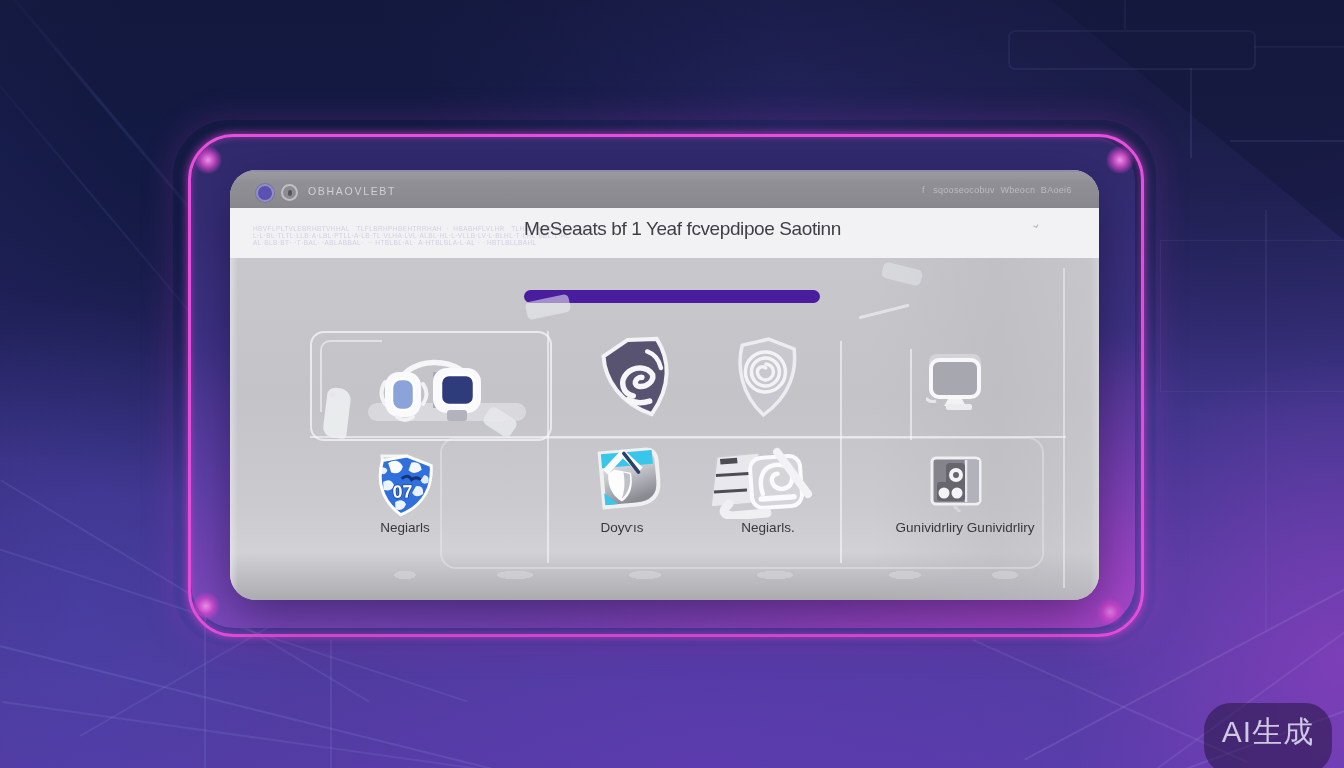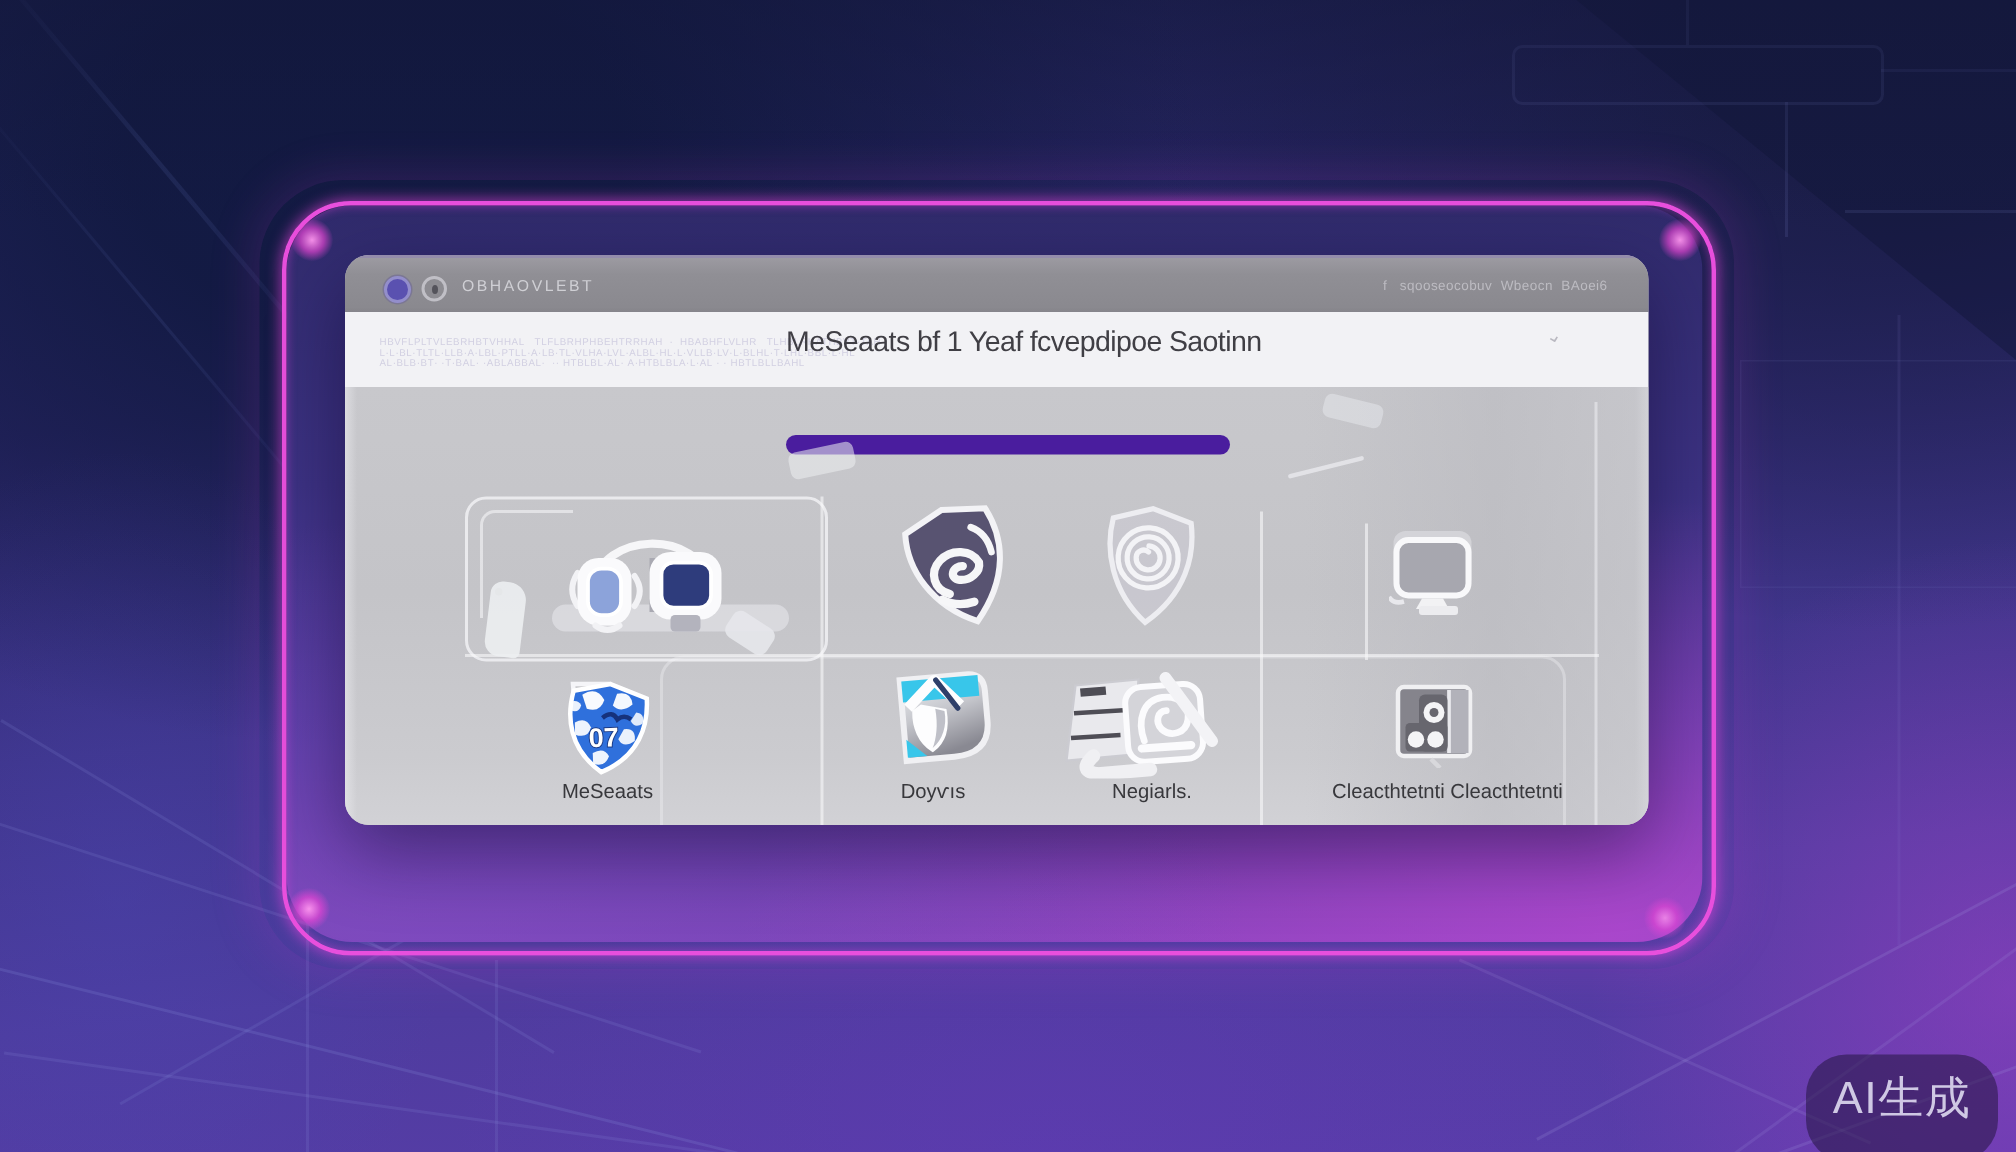"OBHAOVLEBT" #win { border-radius: 16px -> 26px; height: 380px -> 430px }
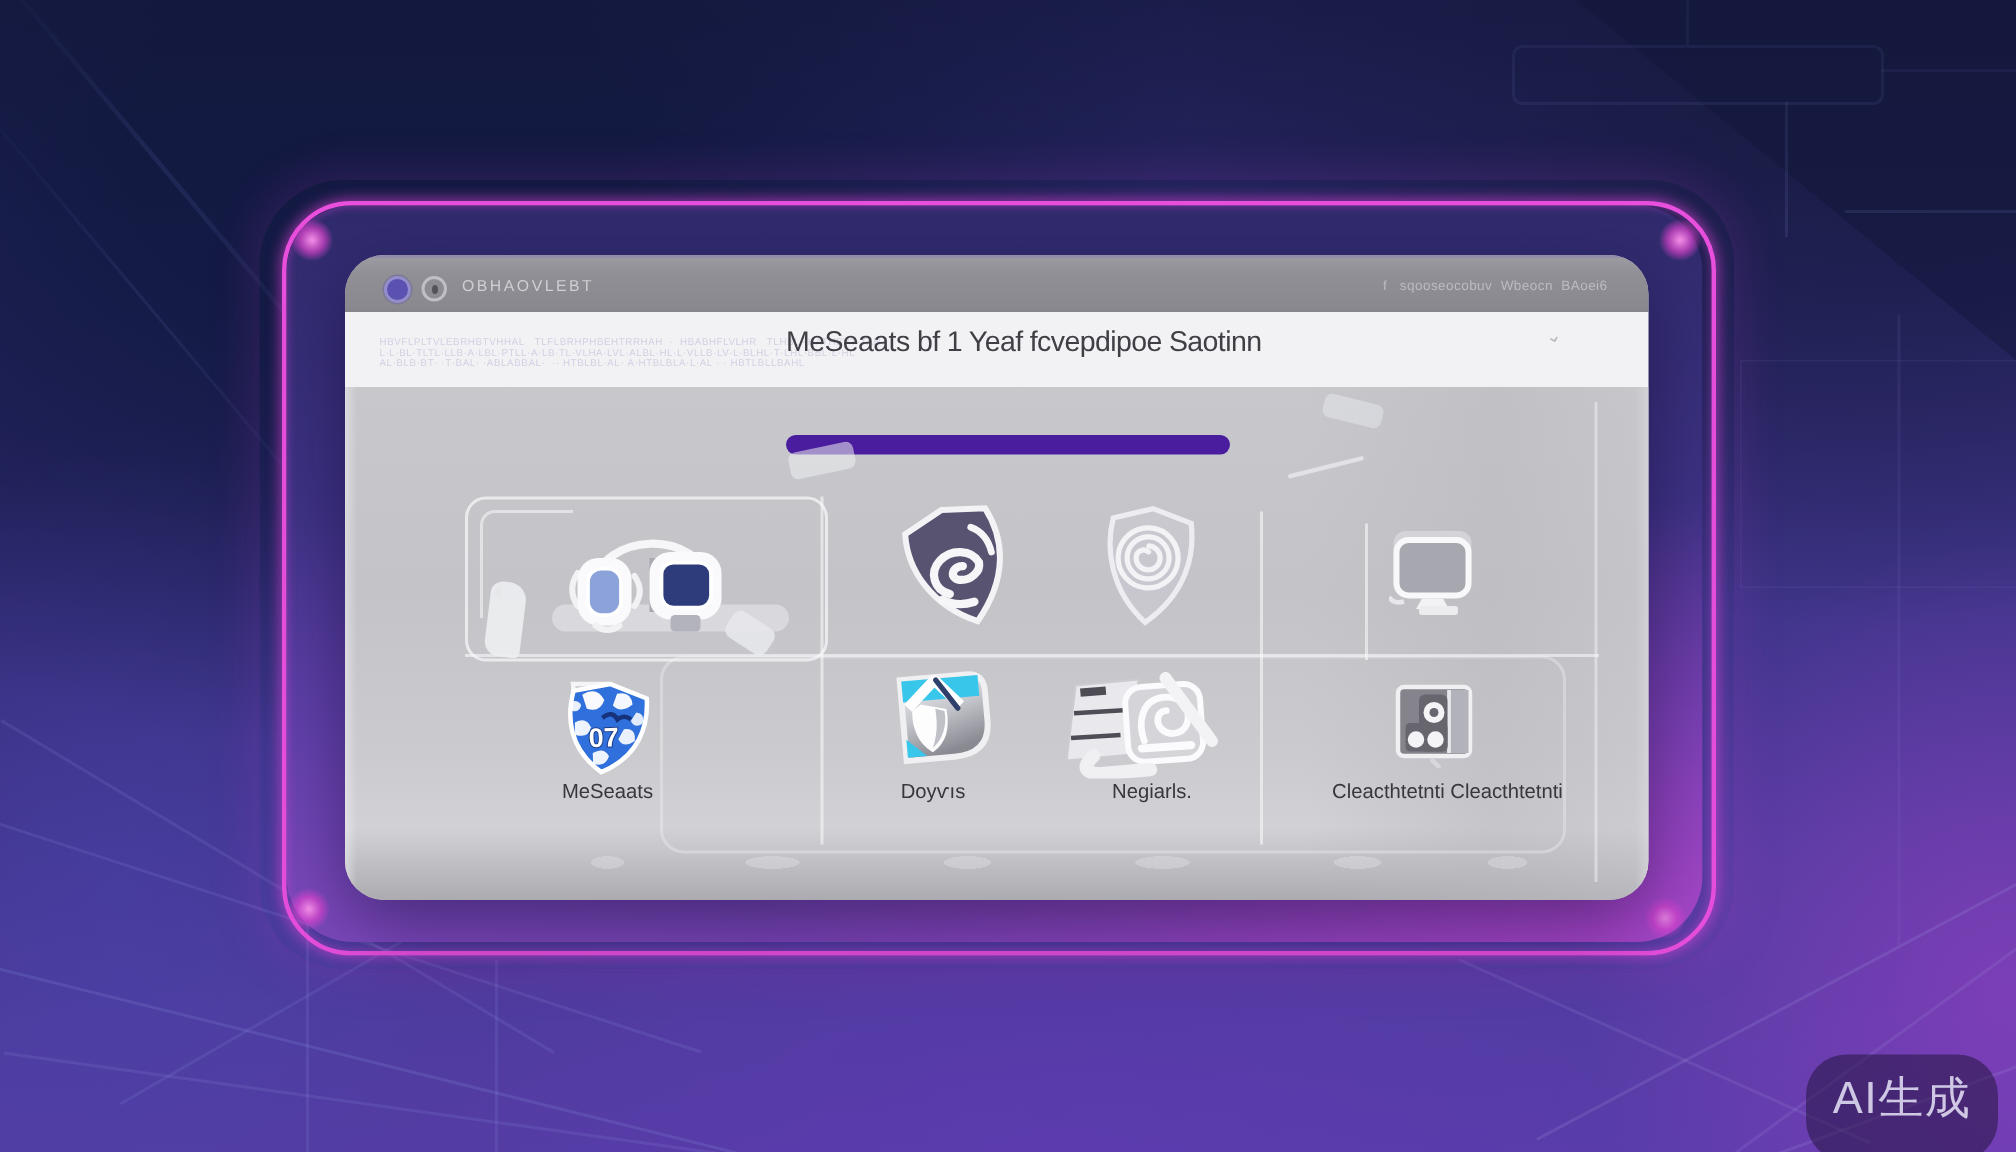"MeSeaats" div.abs { text: MeSeaats -> Negiarls }
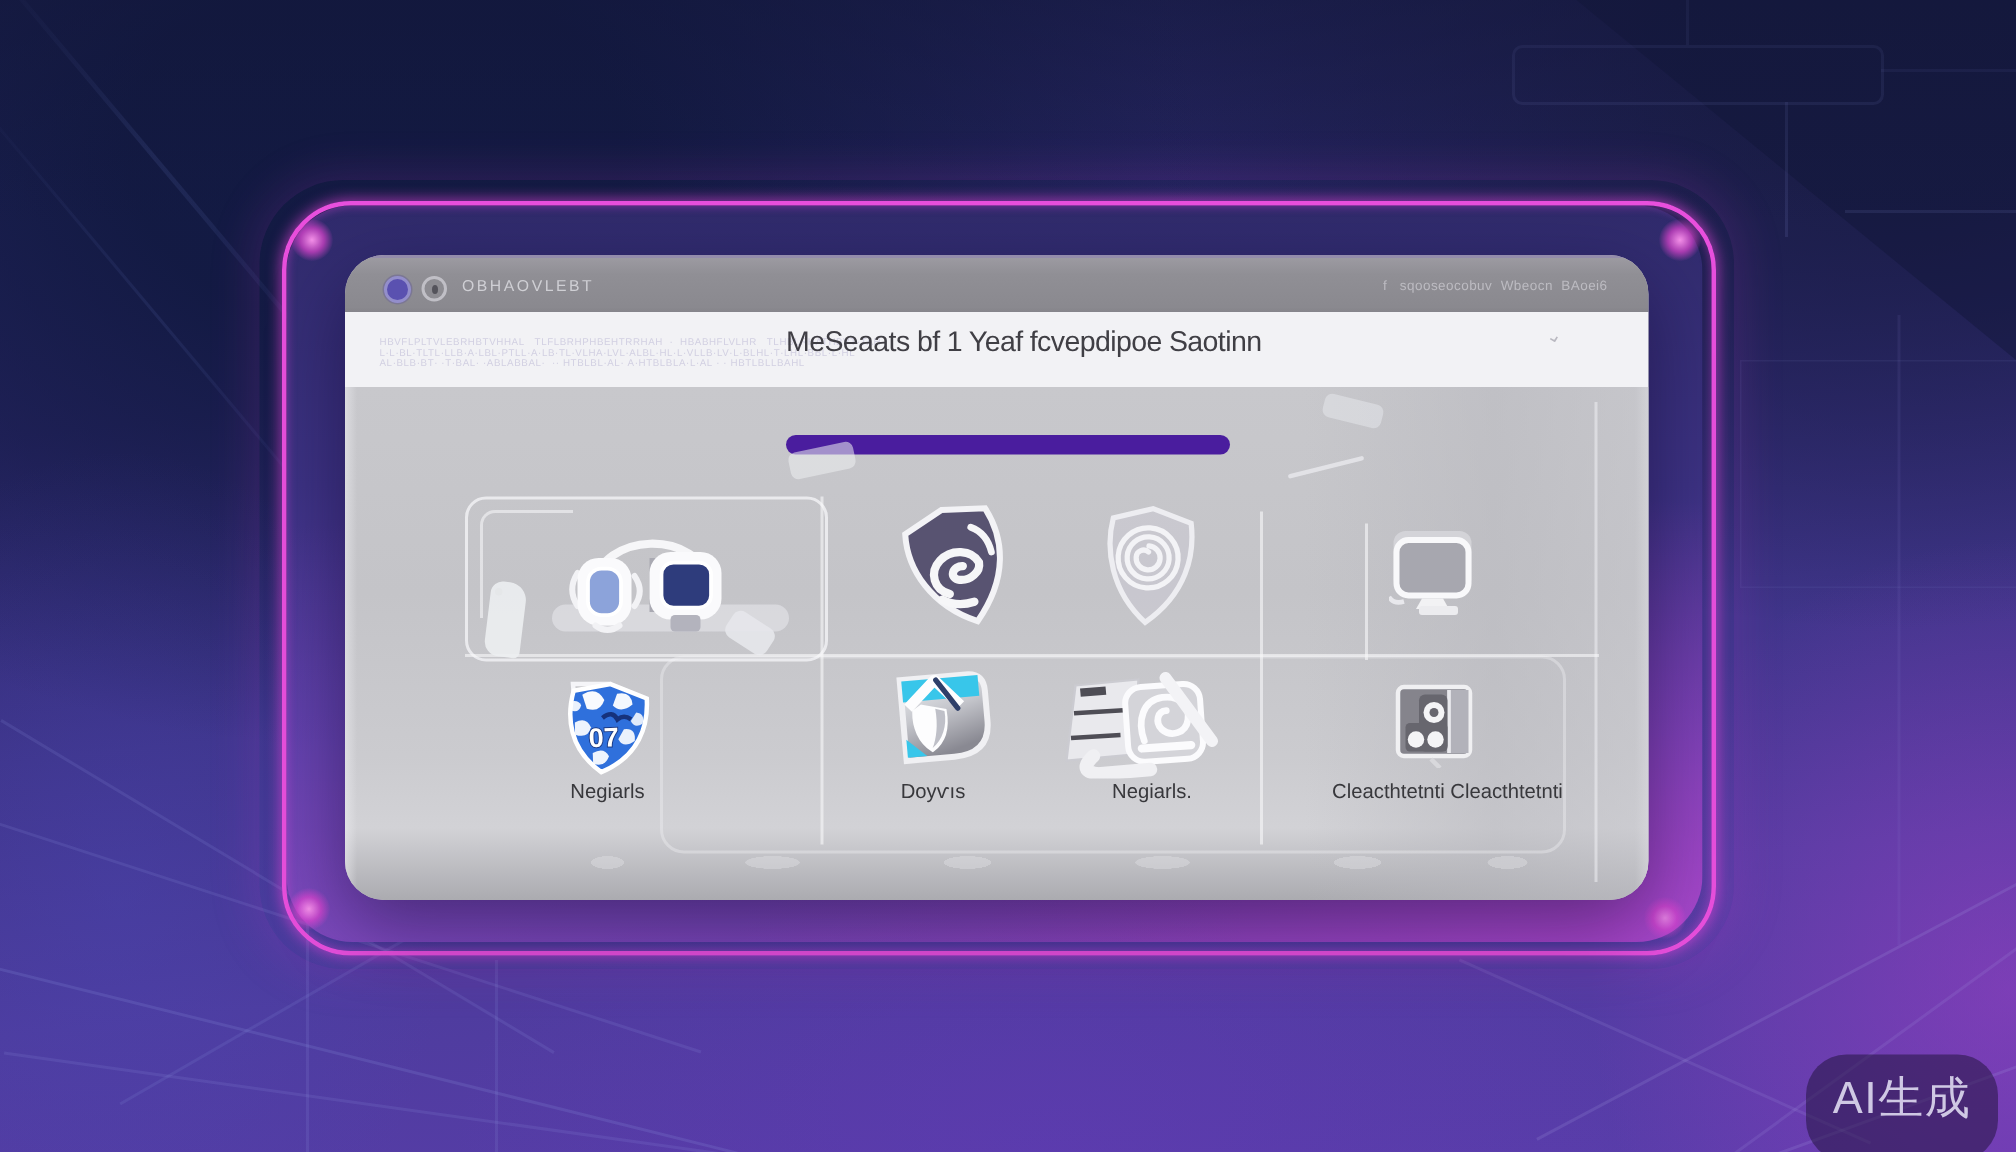"Cleacthtetnti Cleacthtetnti" div.abs { text: Cleacthtetnti Cleacthtetnti -> Gunividrliry Gunividrliry }
